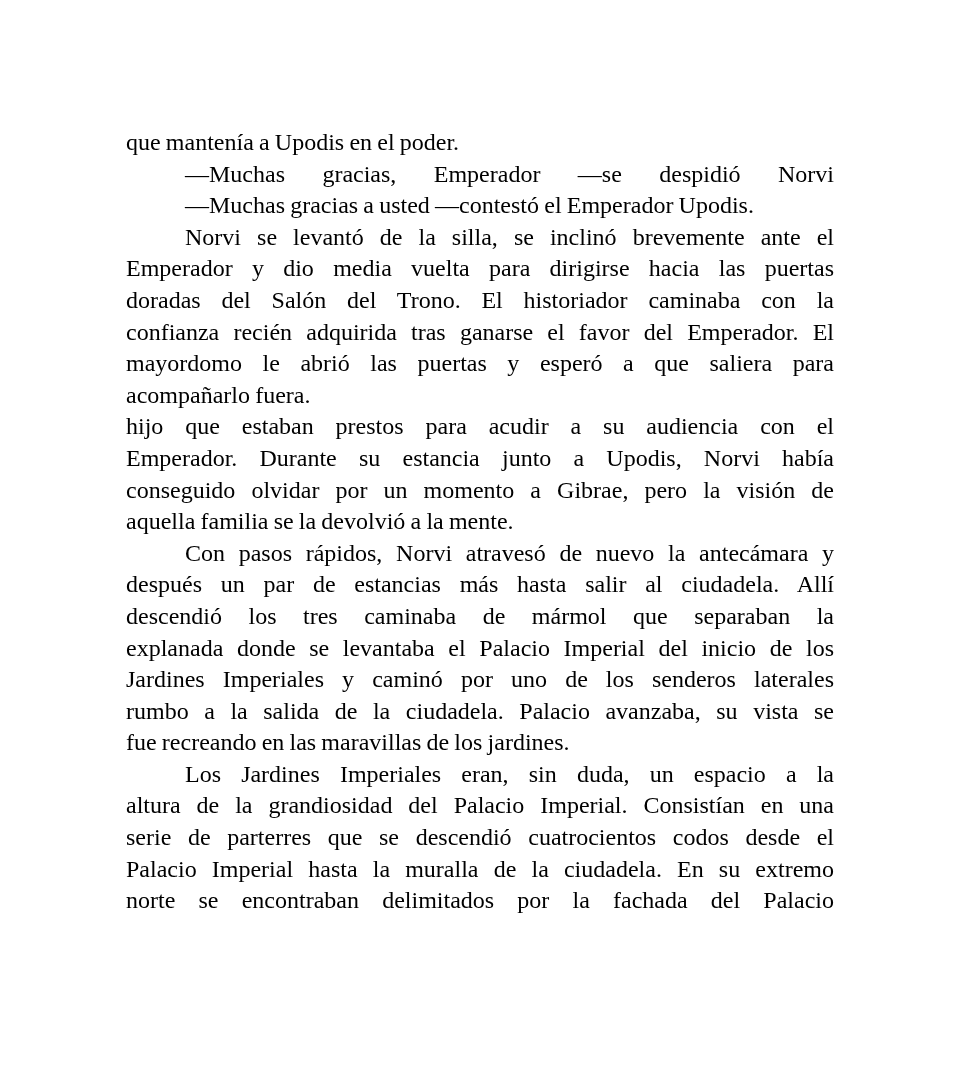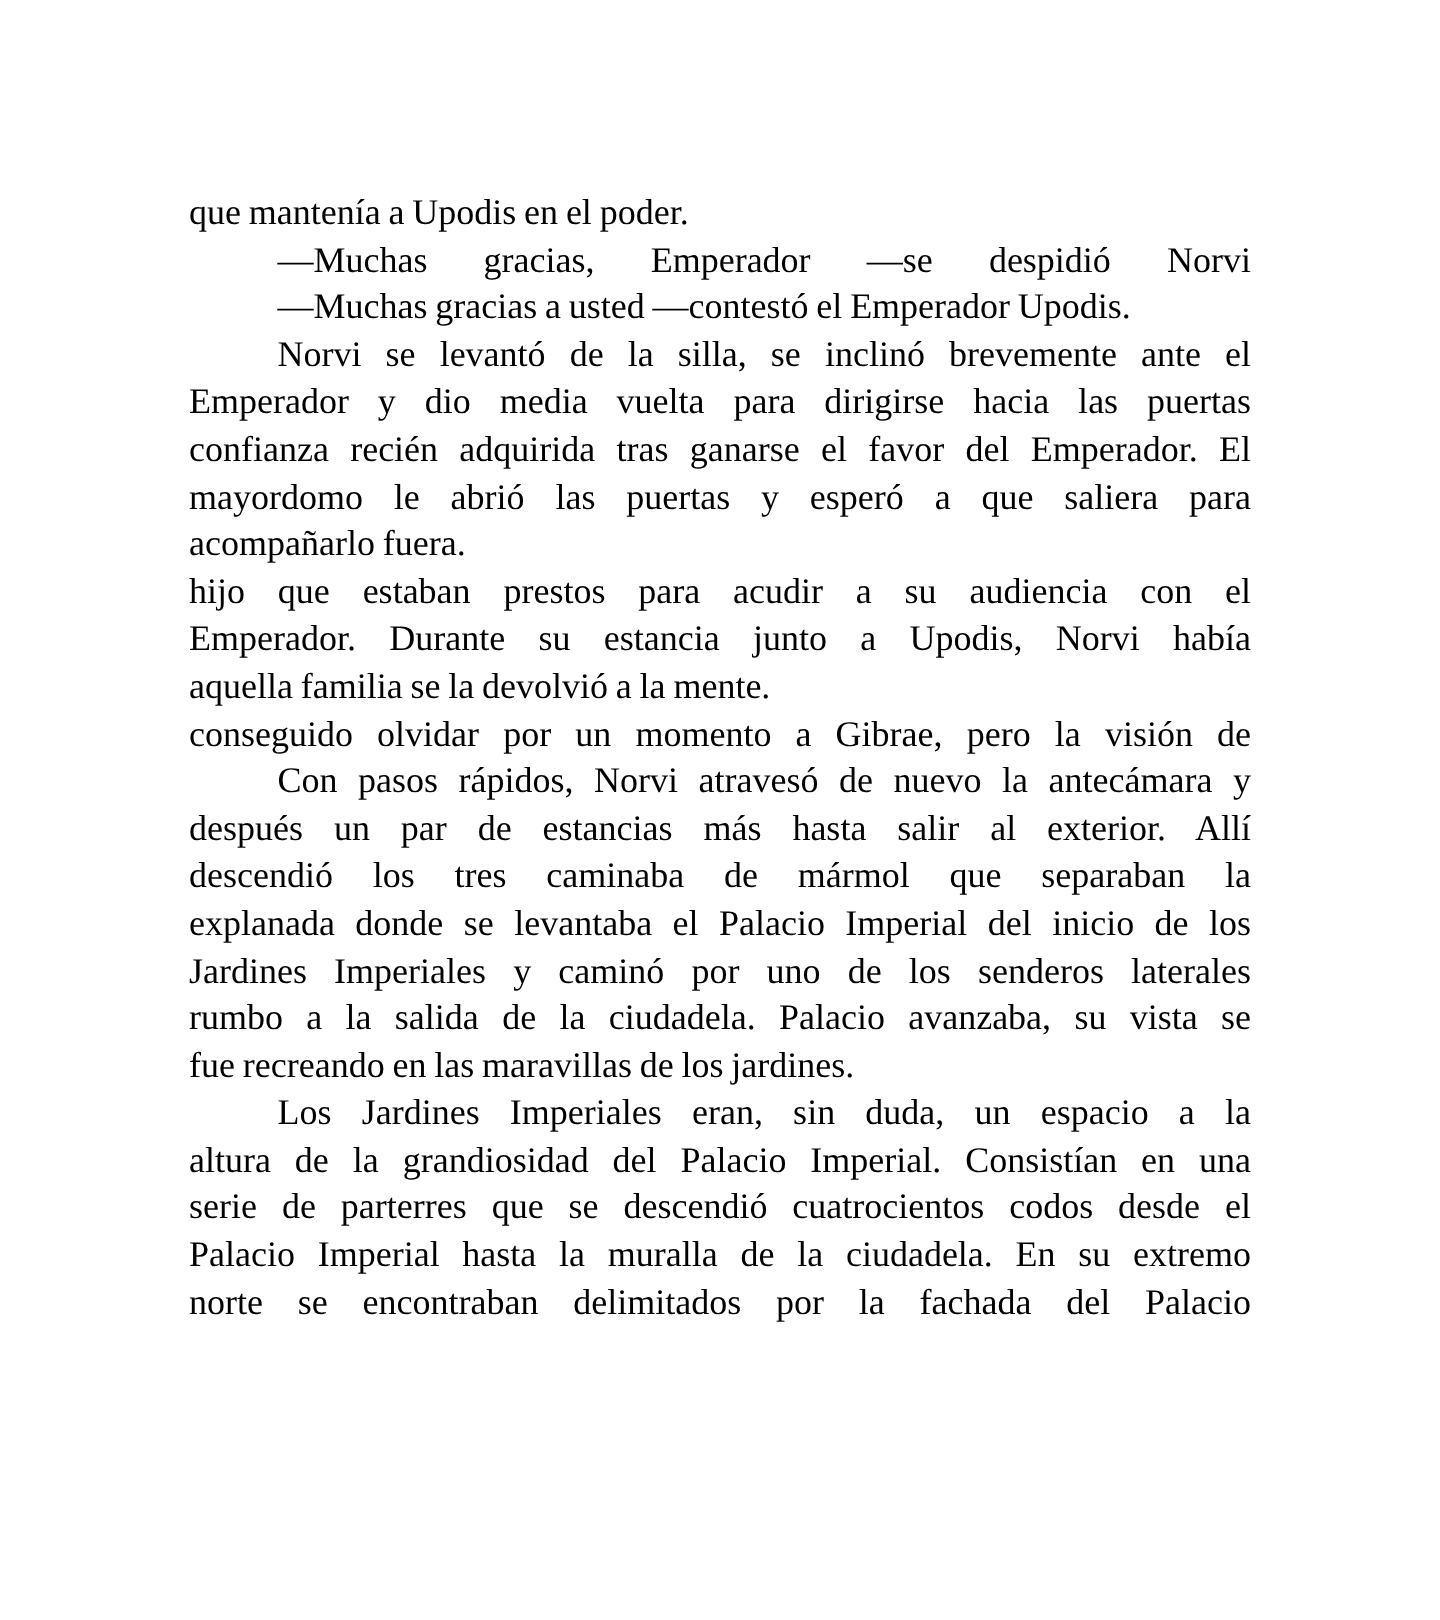"doradas del Salón del Trono." div.line { html: none -> <div>doradas del Salón del Trono. El historiador caminaba con la</div> }
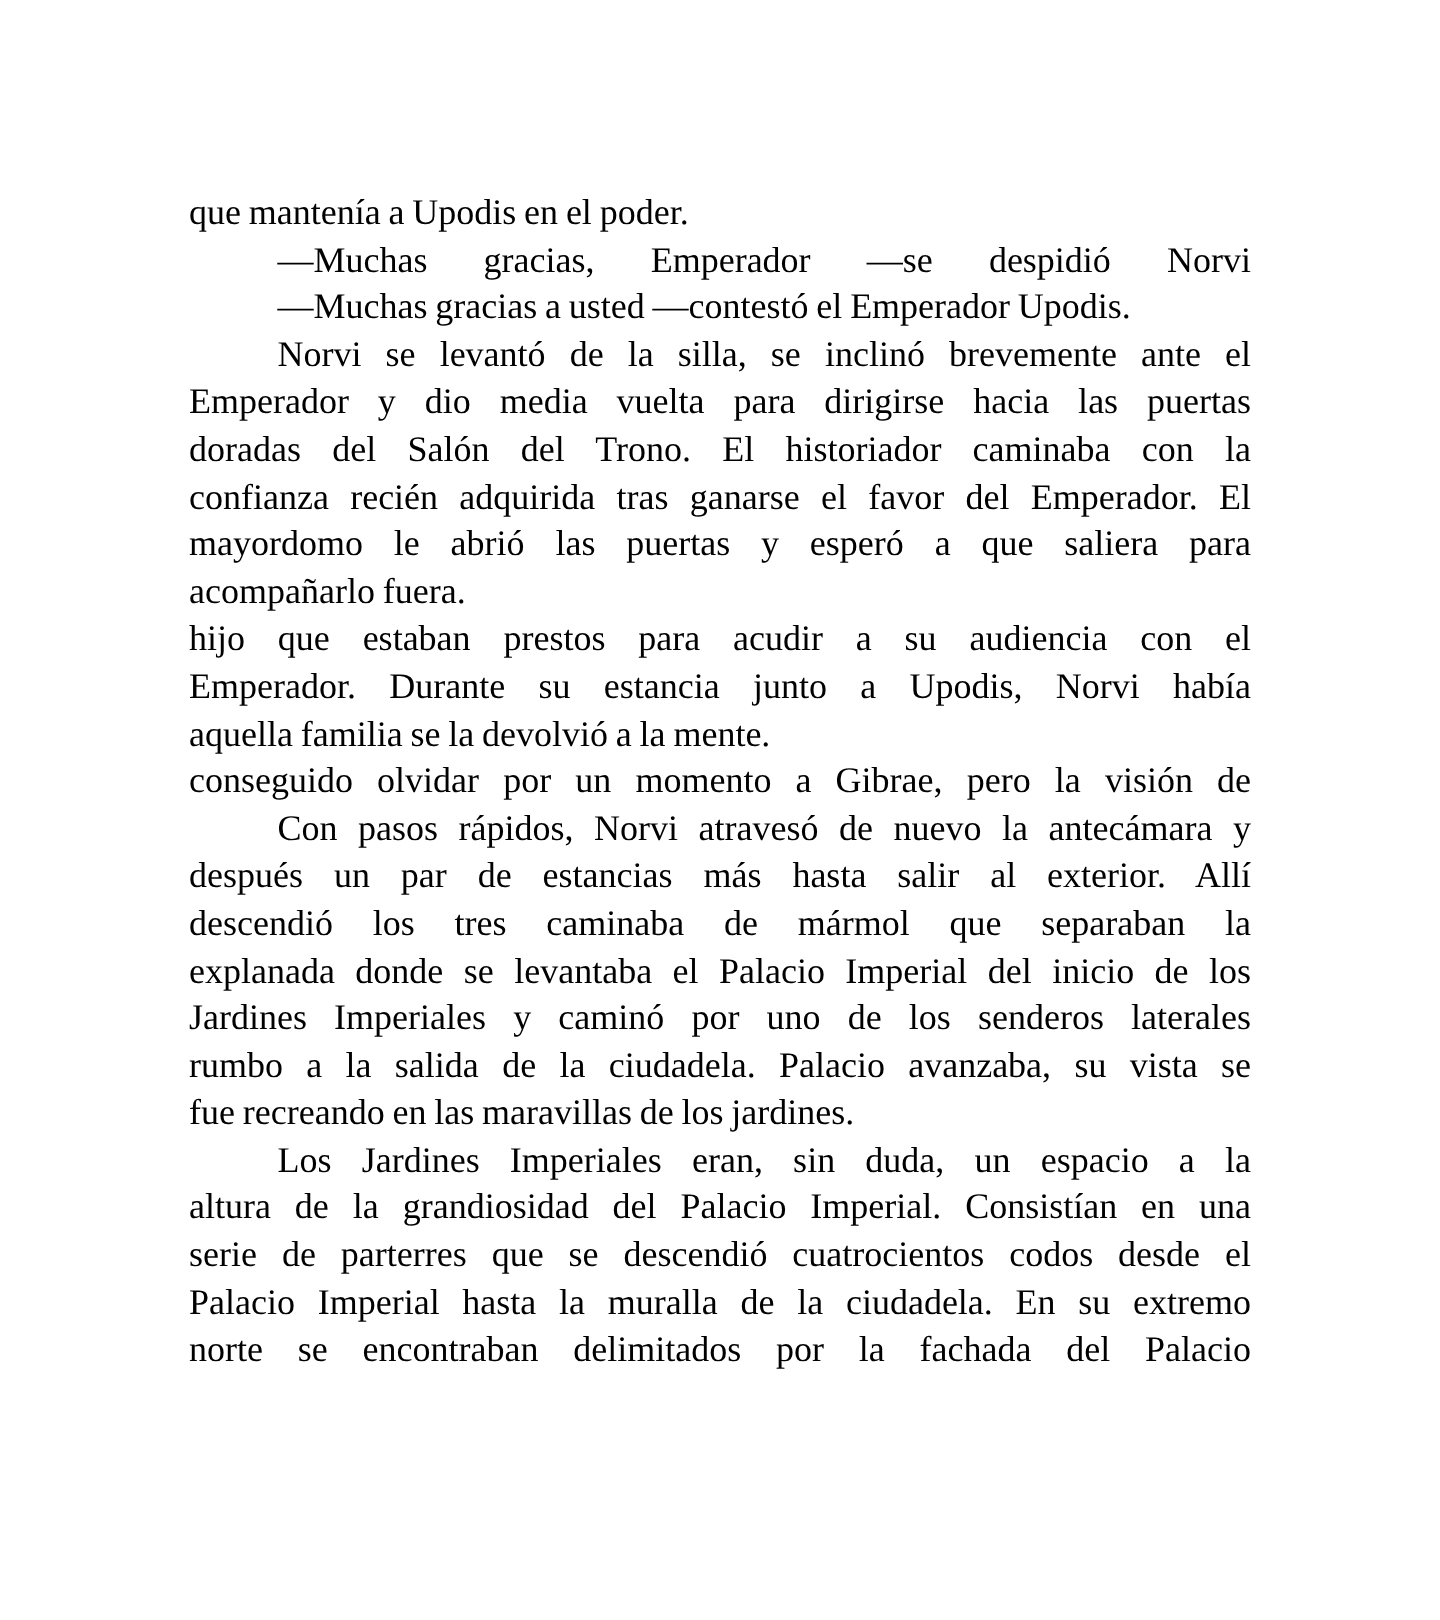"aquella familia se la devolvió" div.line { order: before "conseguido olvidar por un momento" -> after "conseguido olvidar por un momento" }
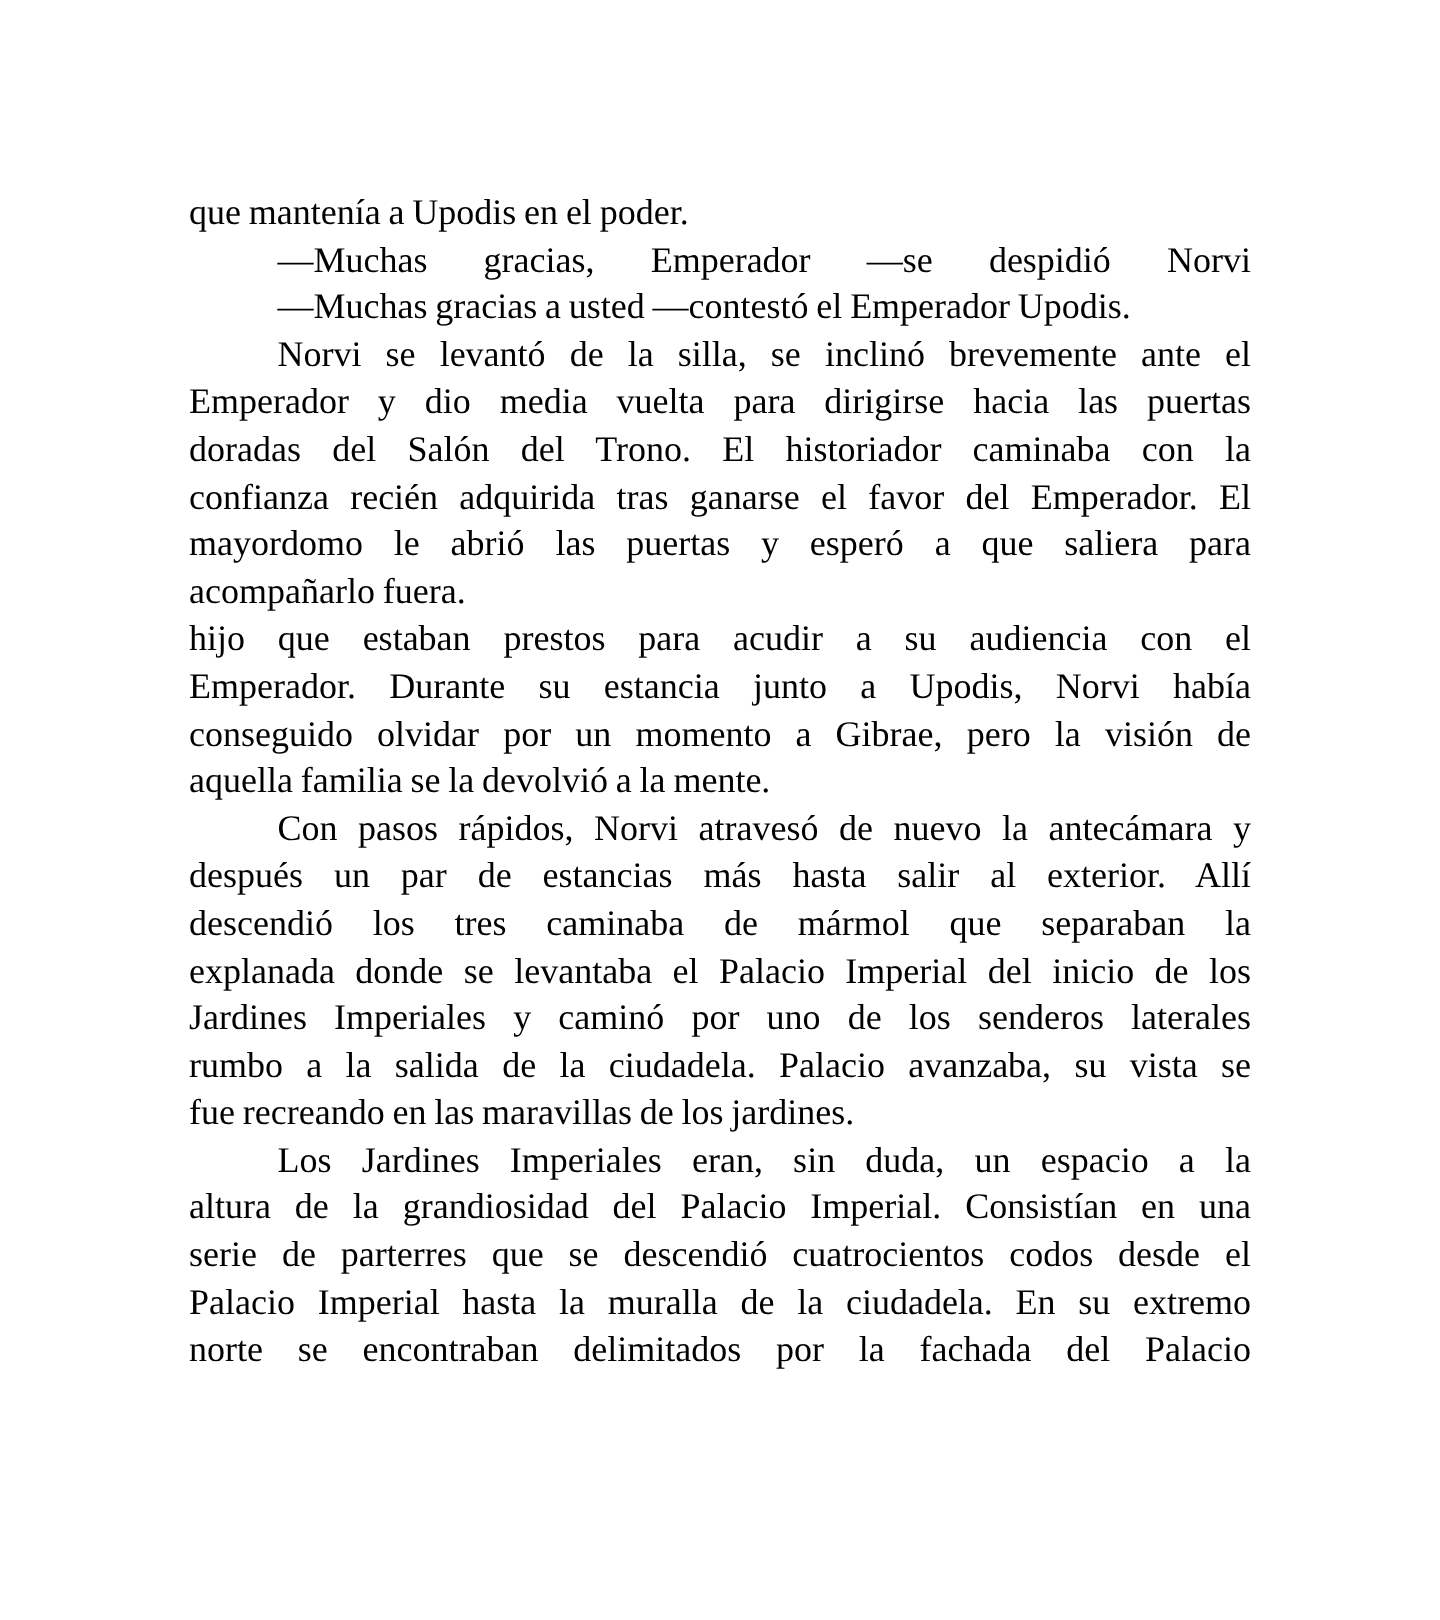"después un par de estancias" div.line { text: exterior -> ciudadela }
